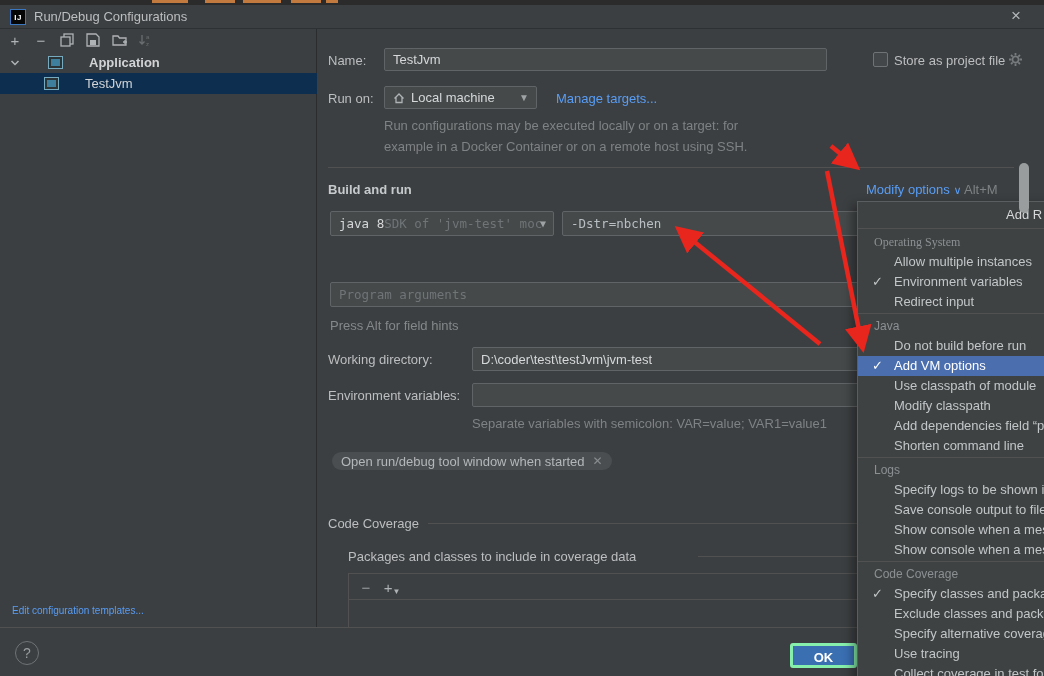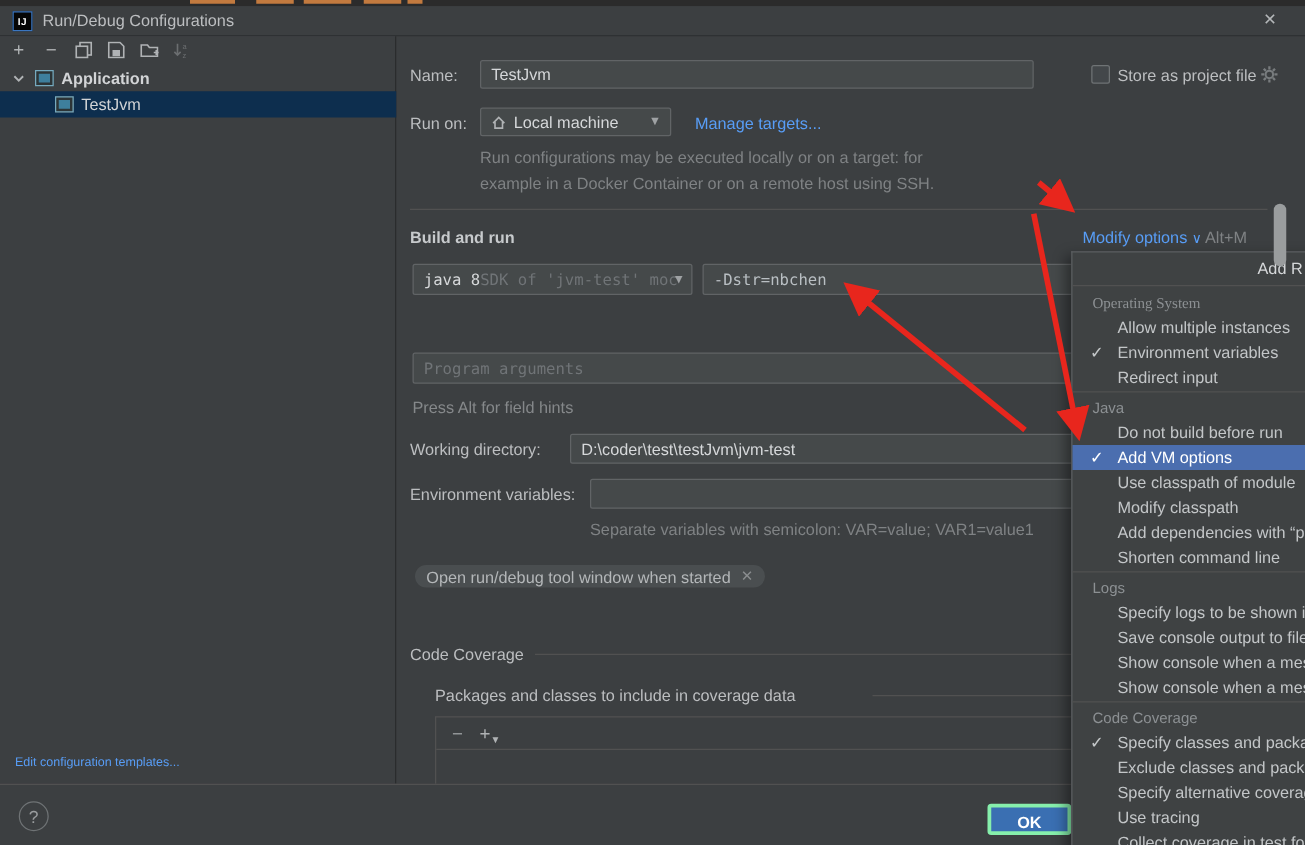"Application" .tree-row { gap: none -> 20px }
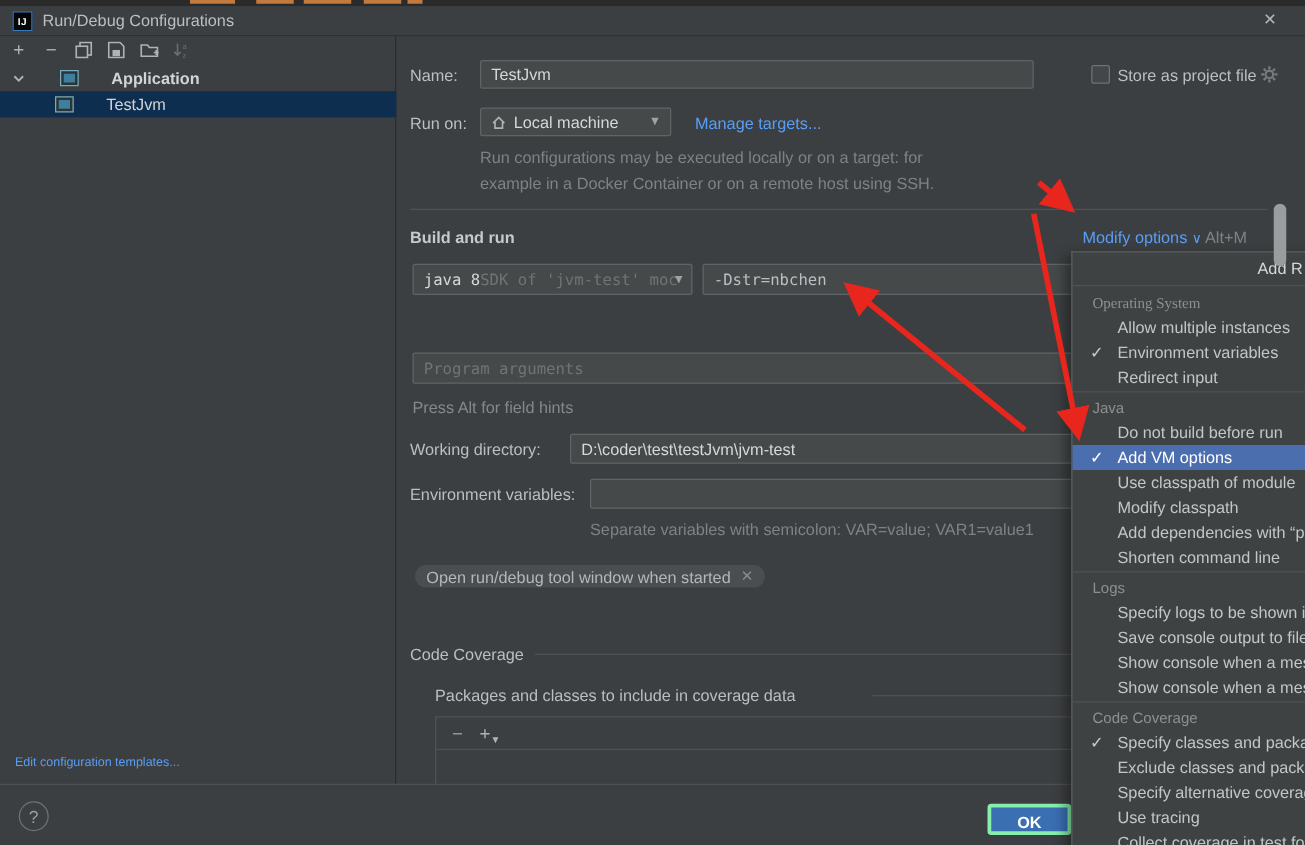"D:\coder\test\testJvm\jvm-test" div.field { left: 456px -> 472px }
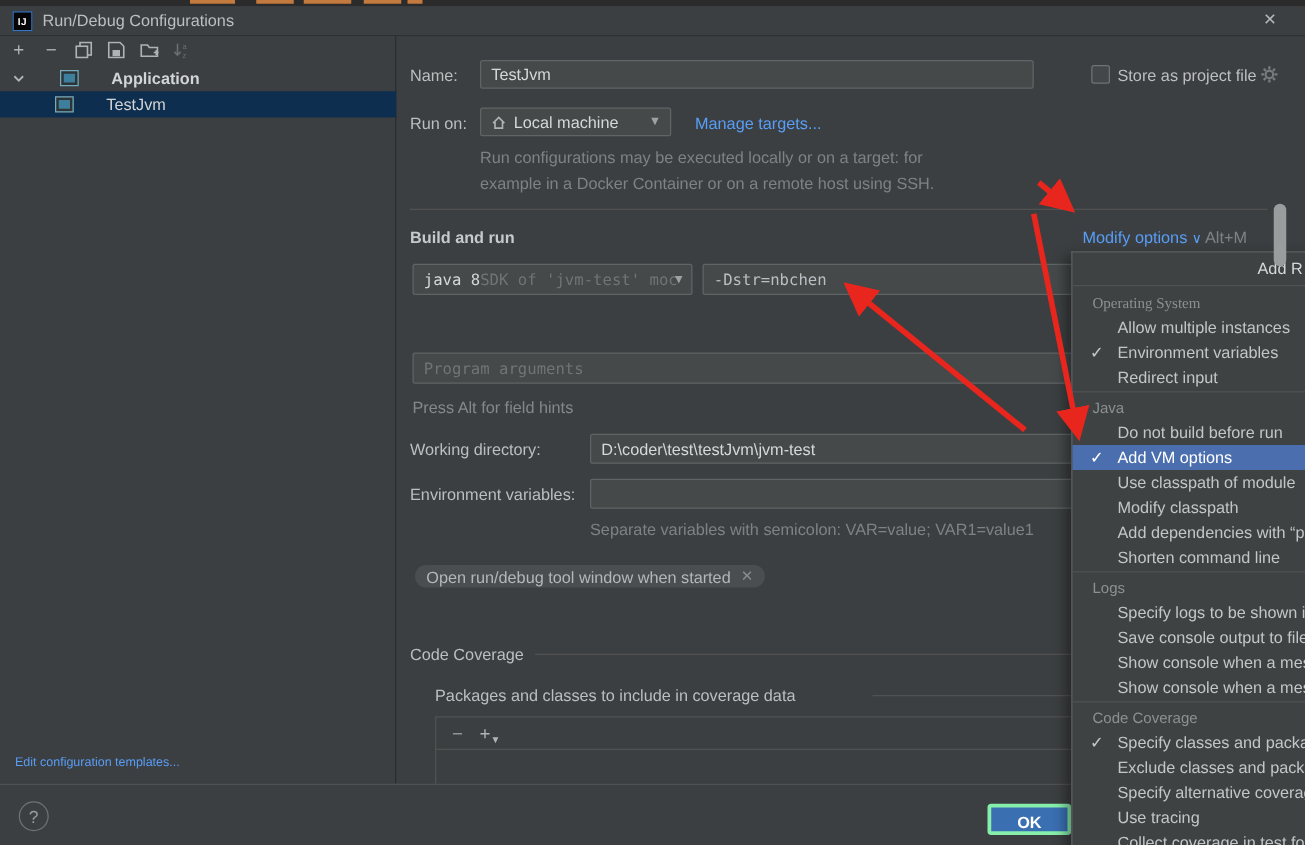"Add dependencies with “p" span.itext { text: with -> field }
